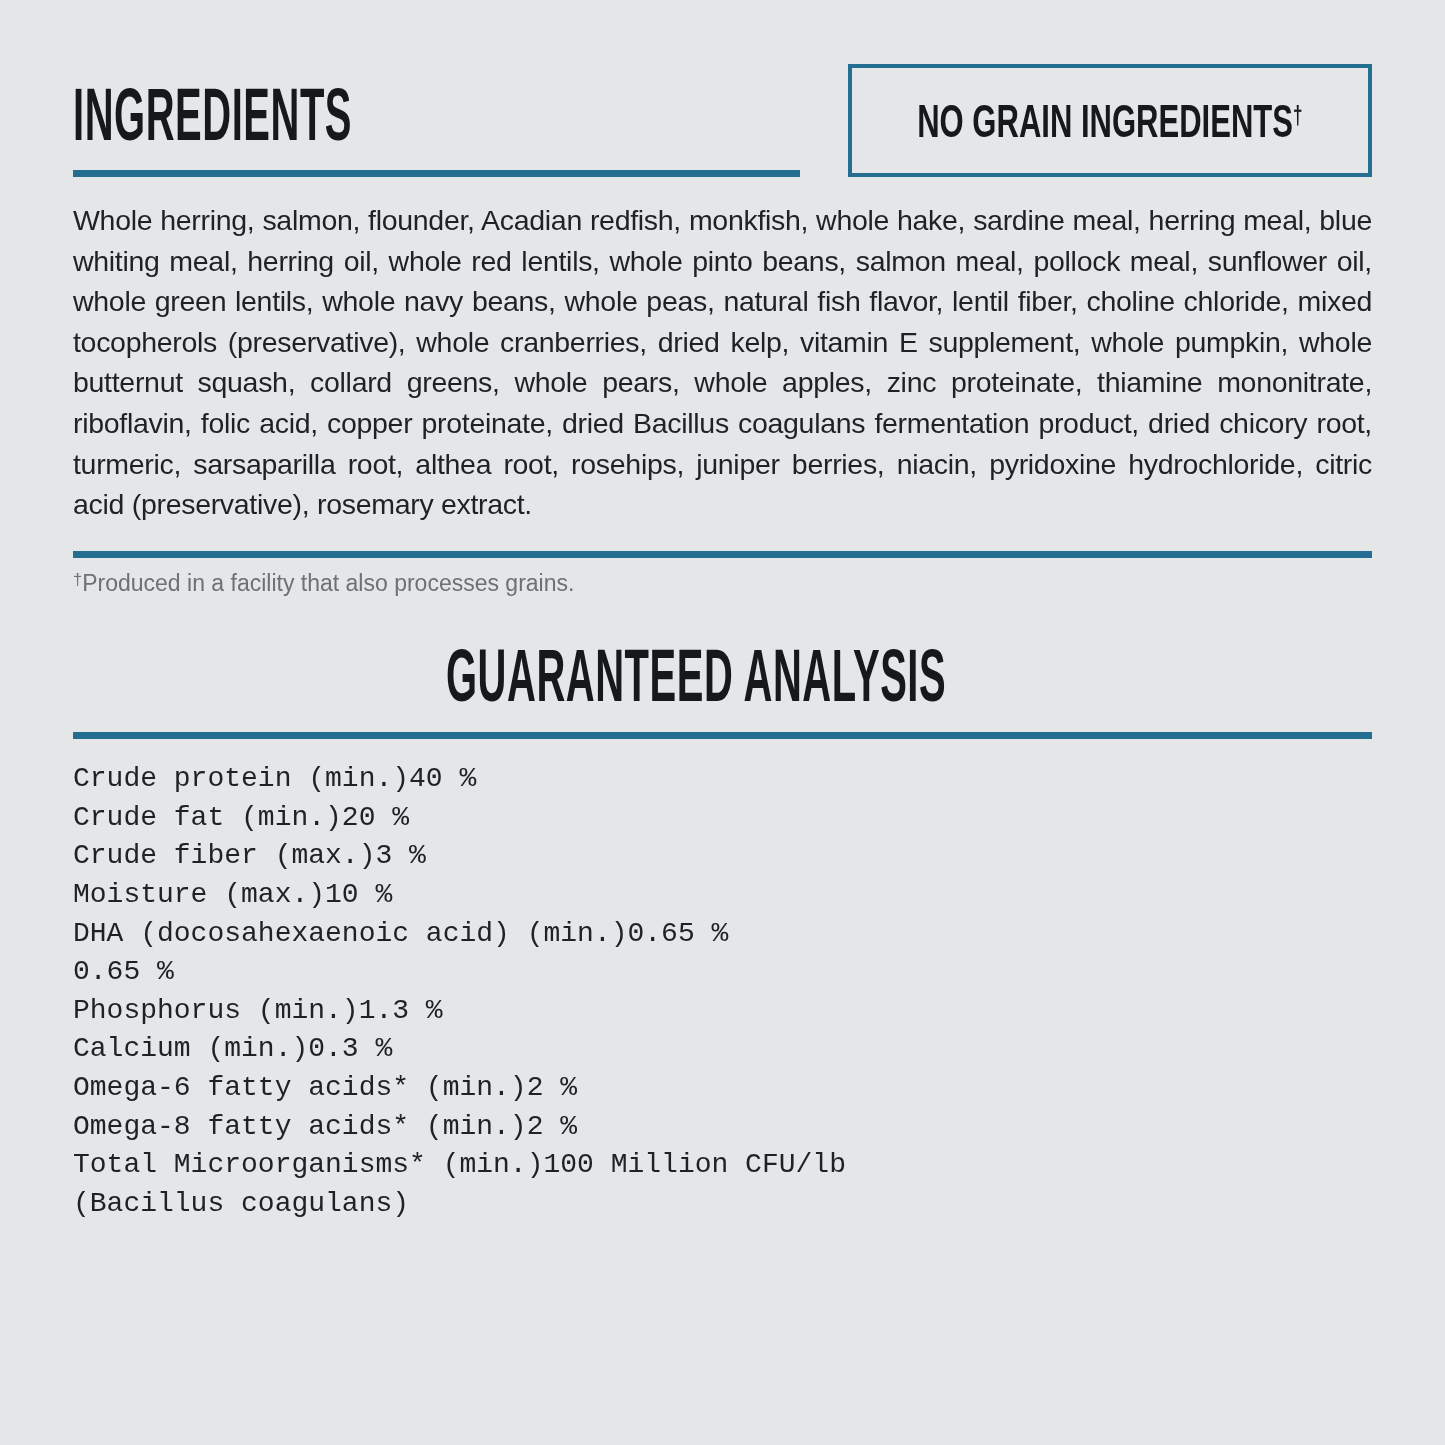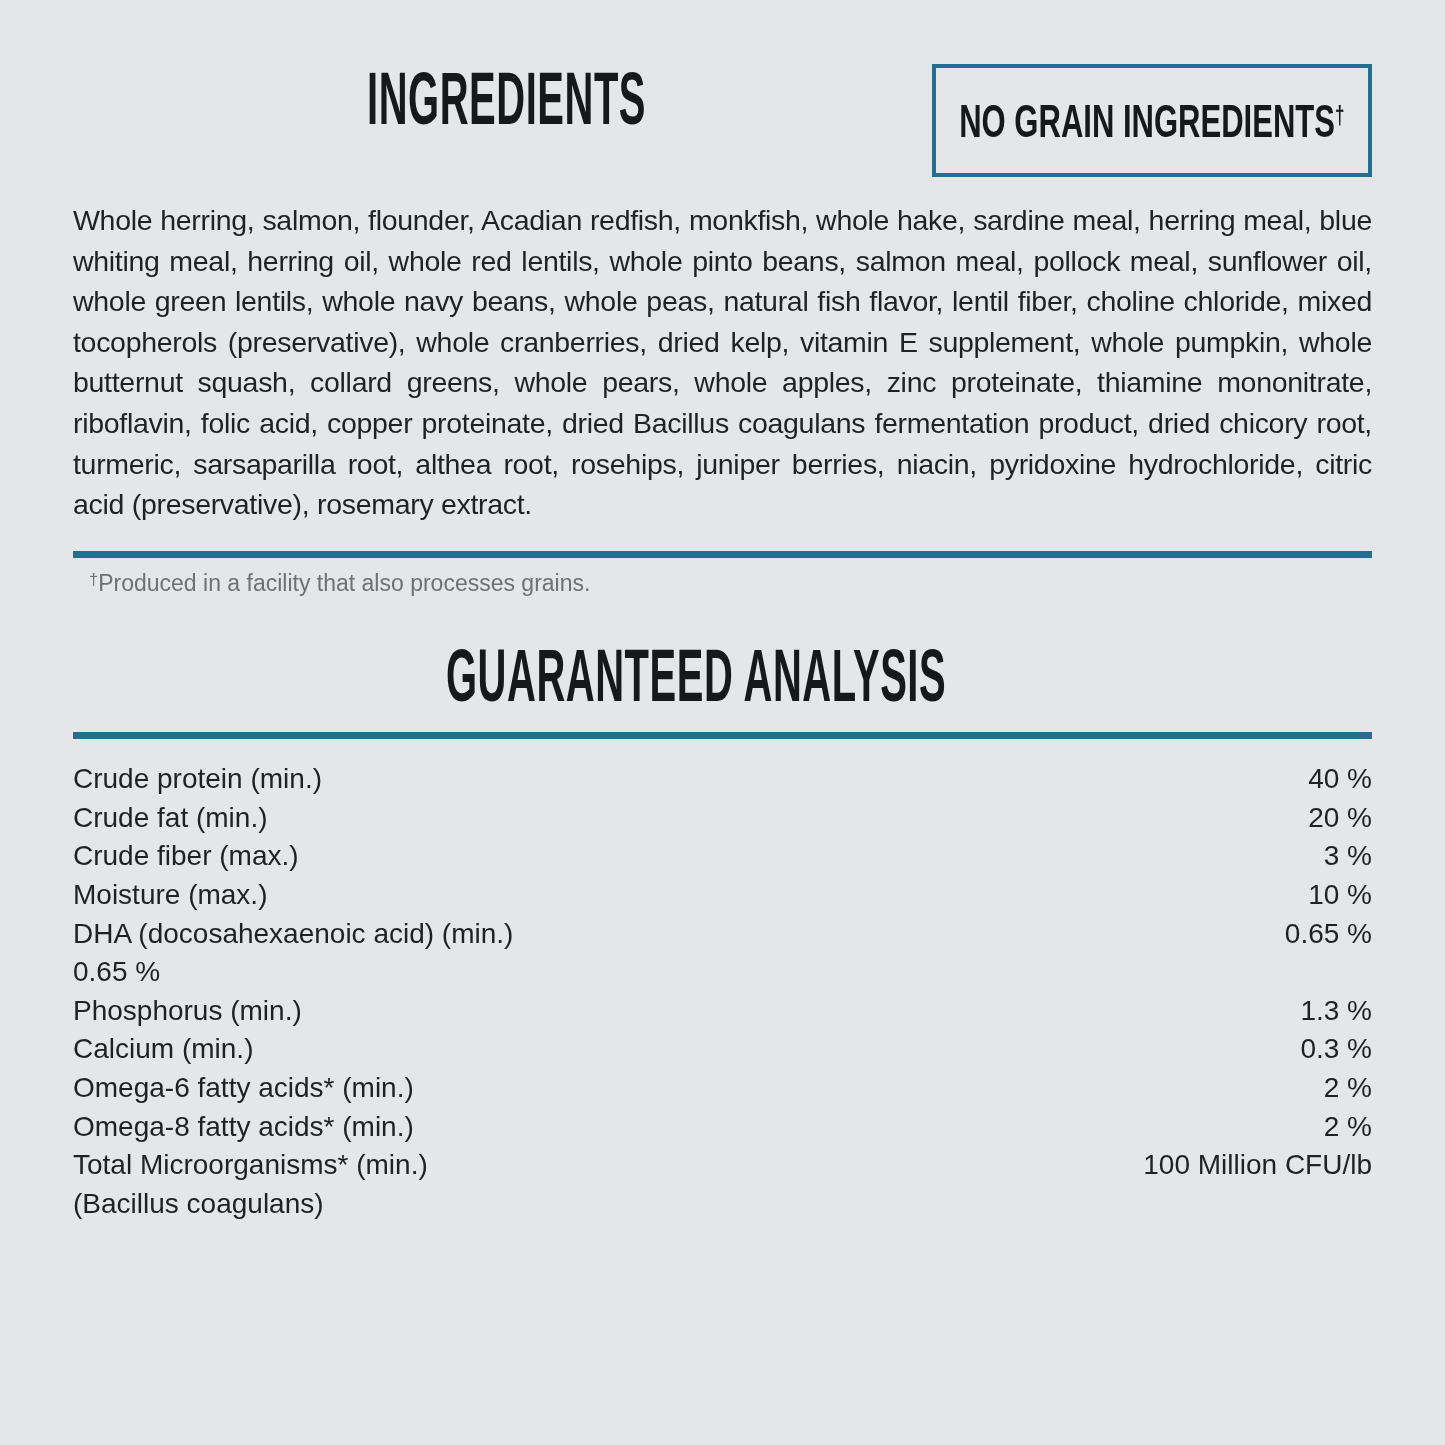"INGREDIENTS" .title-col { flex-direction: row -> column }
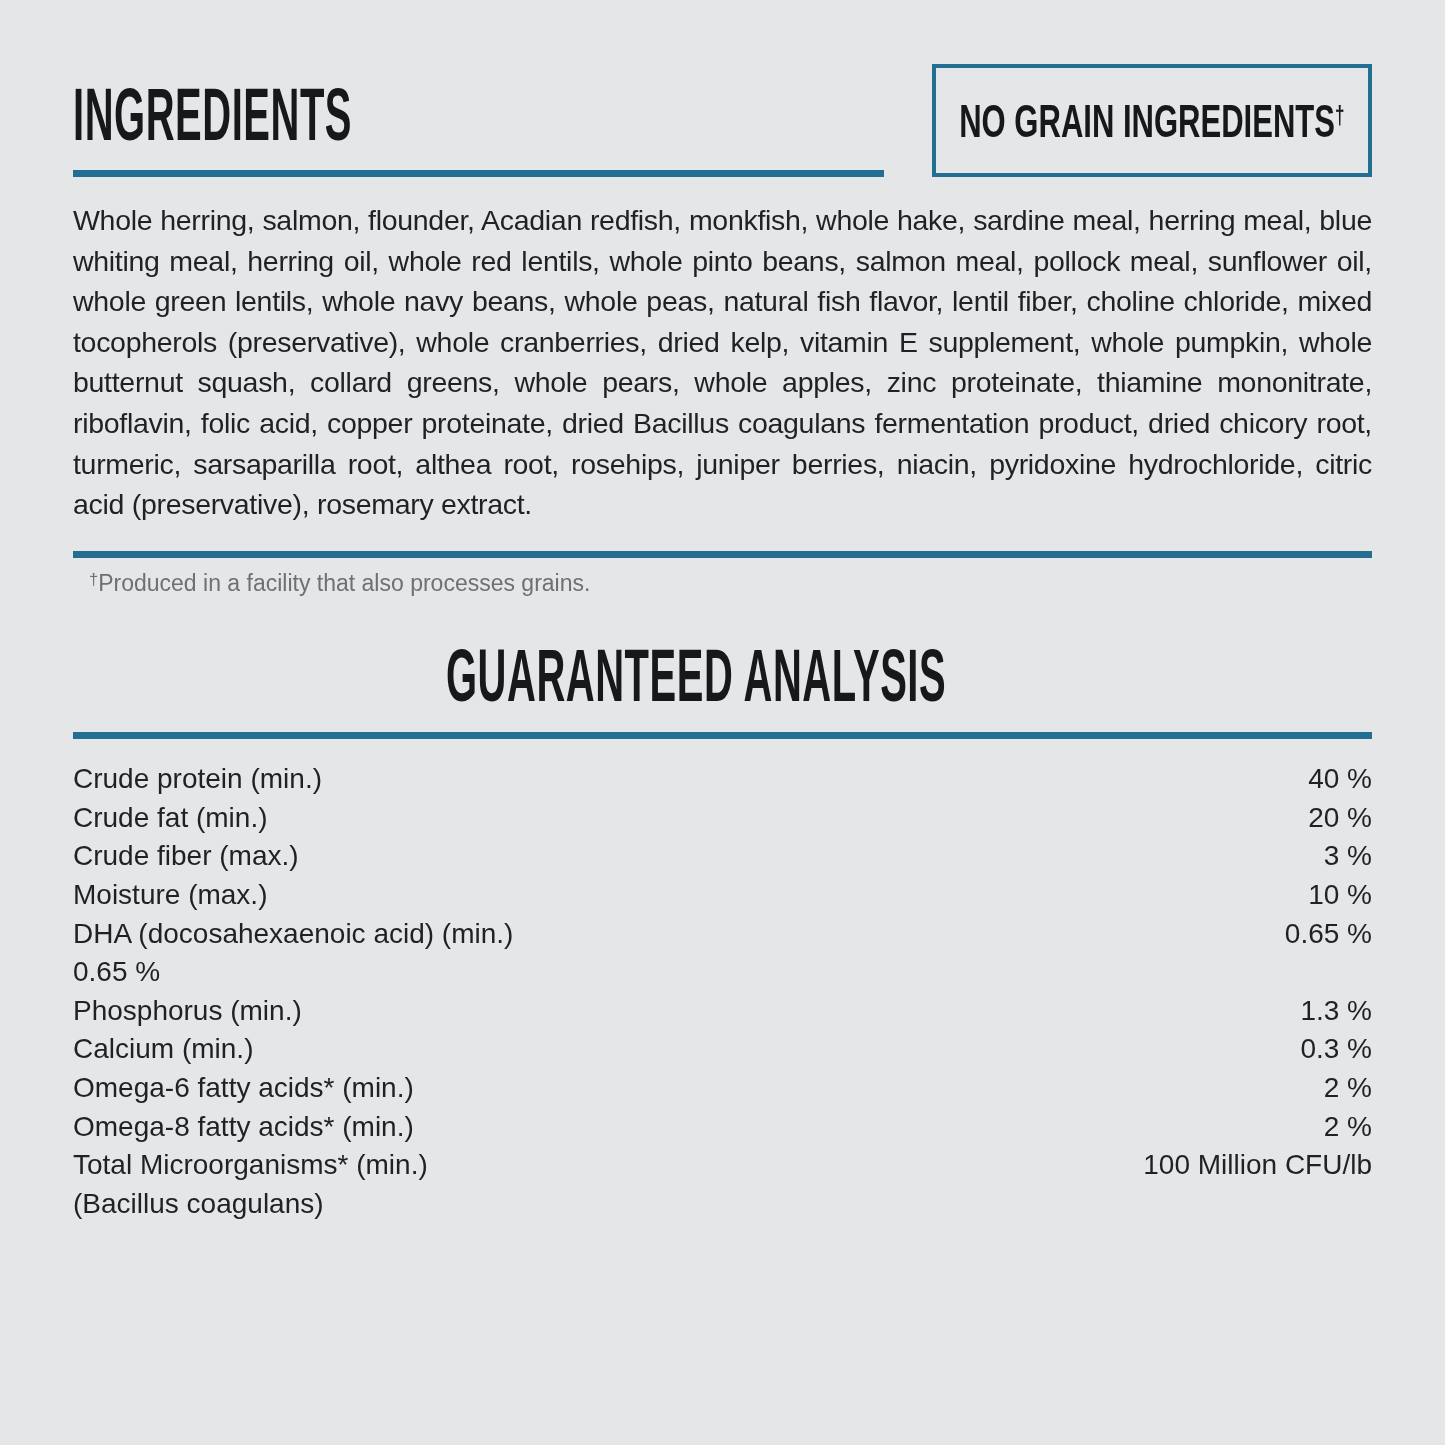"NO GRAIN INGREDIENTS†" .badge-box { width: 440px -> 524px }
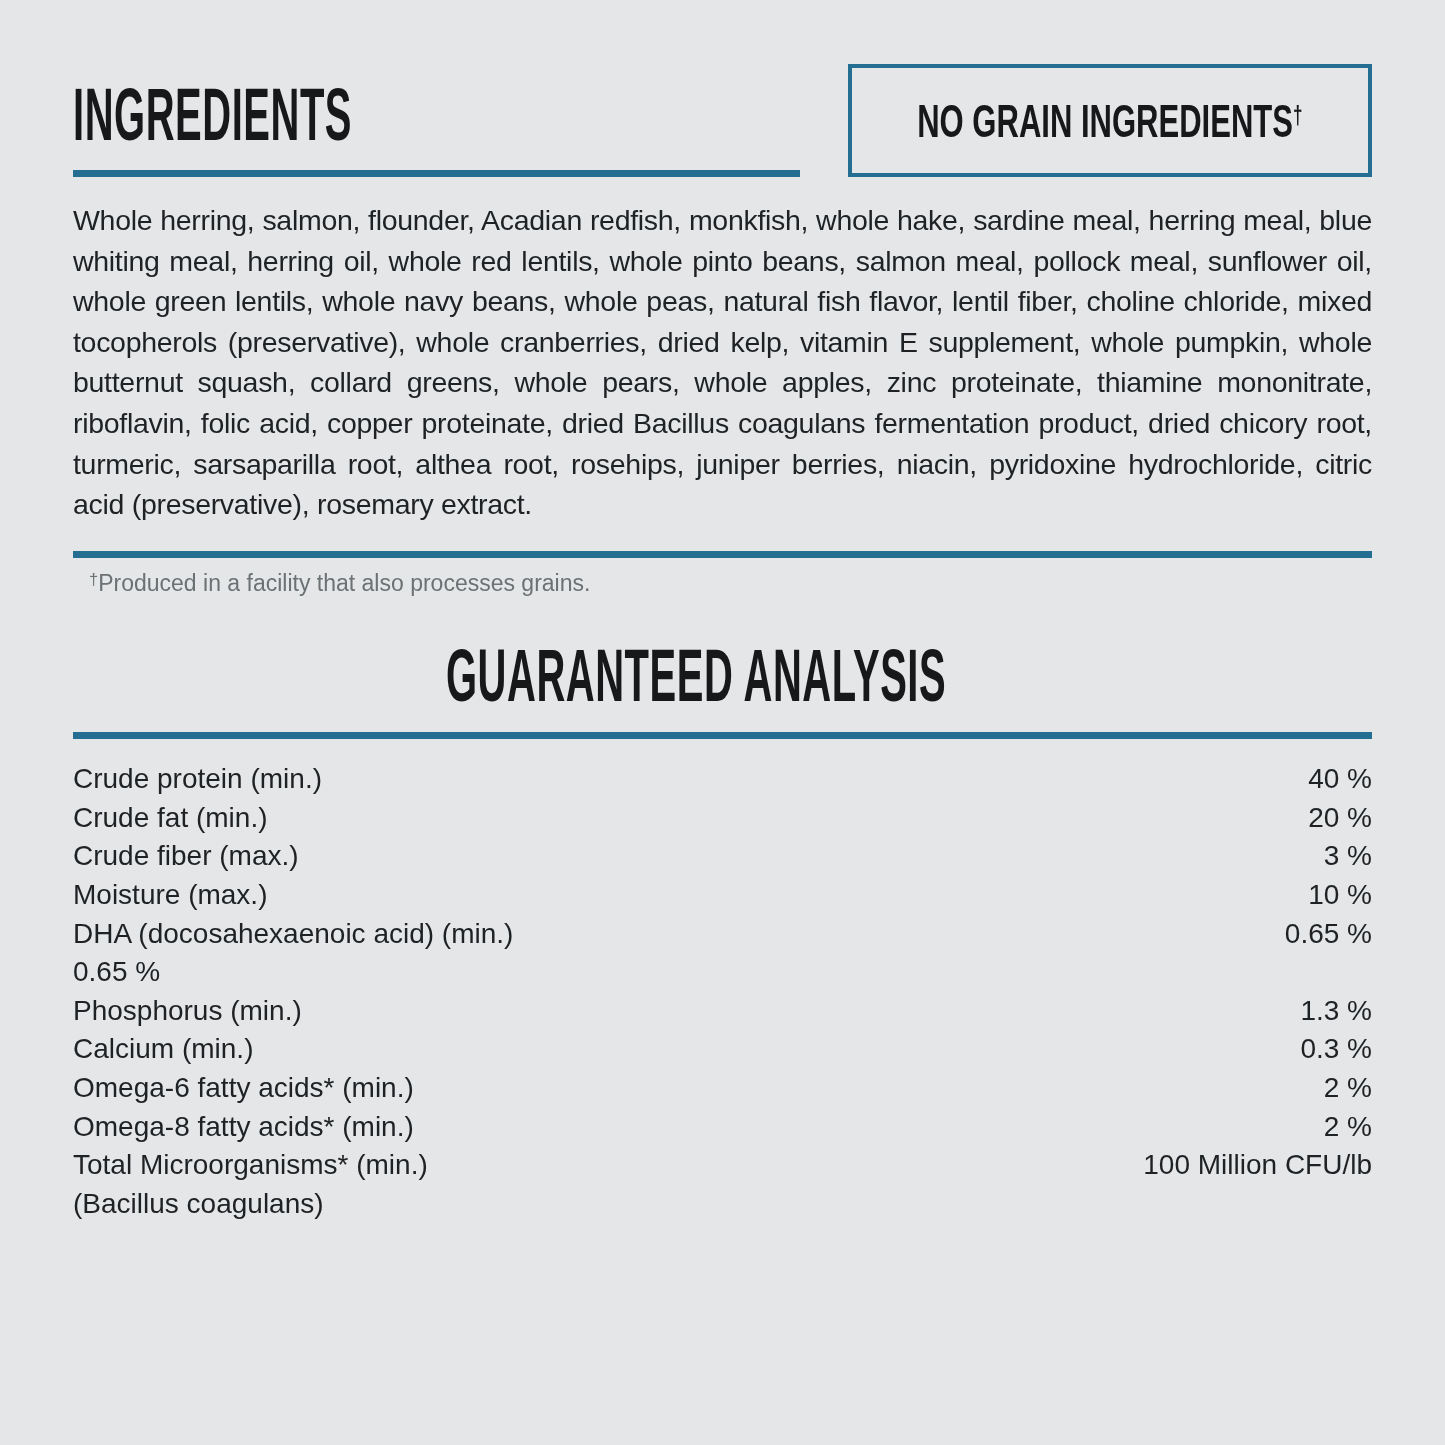"†Produced in a facility that" .footnote { margin: 12px 0 0 16px -> 12px 0 0 0 }
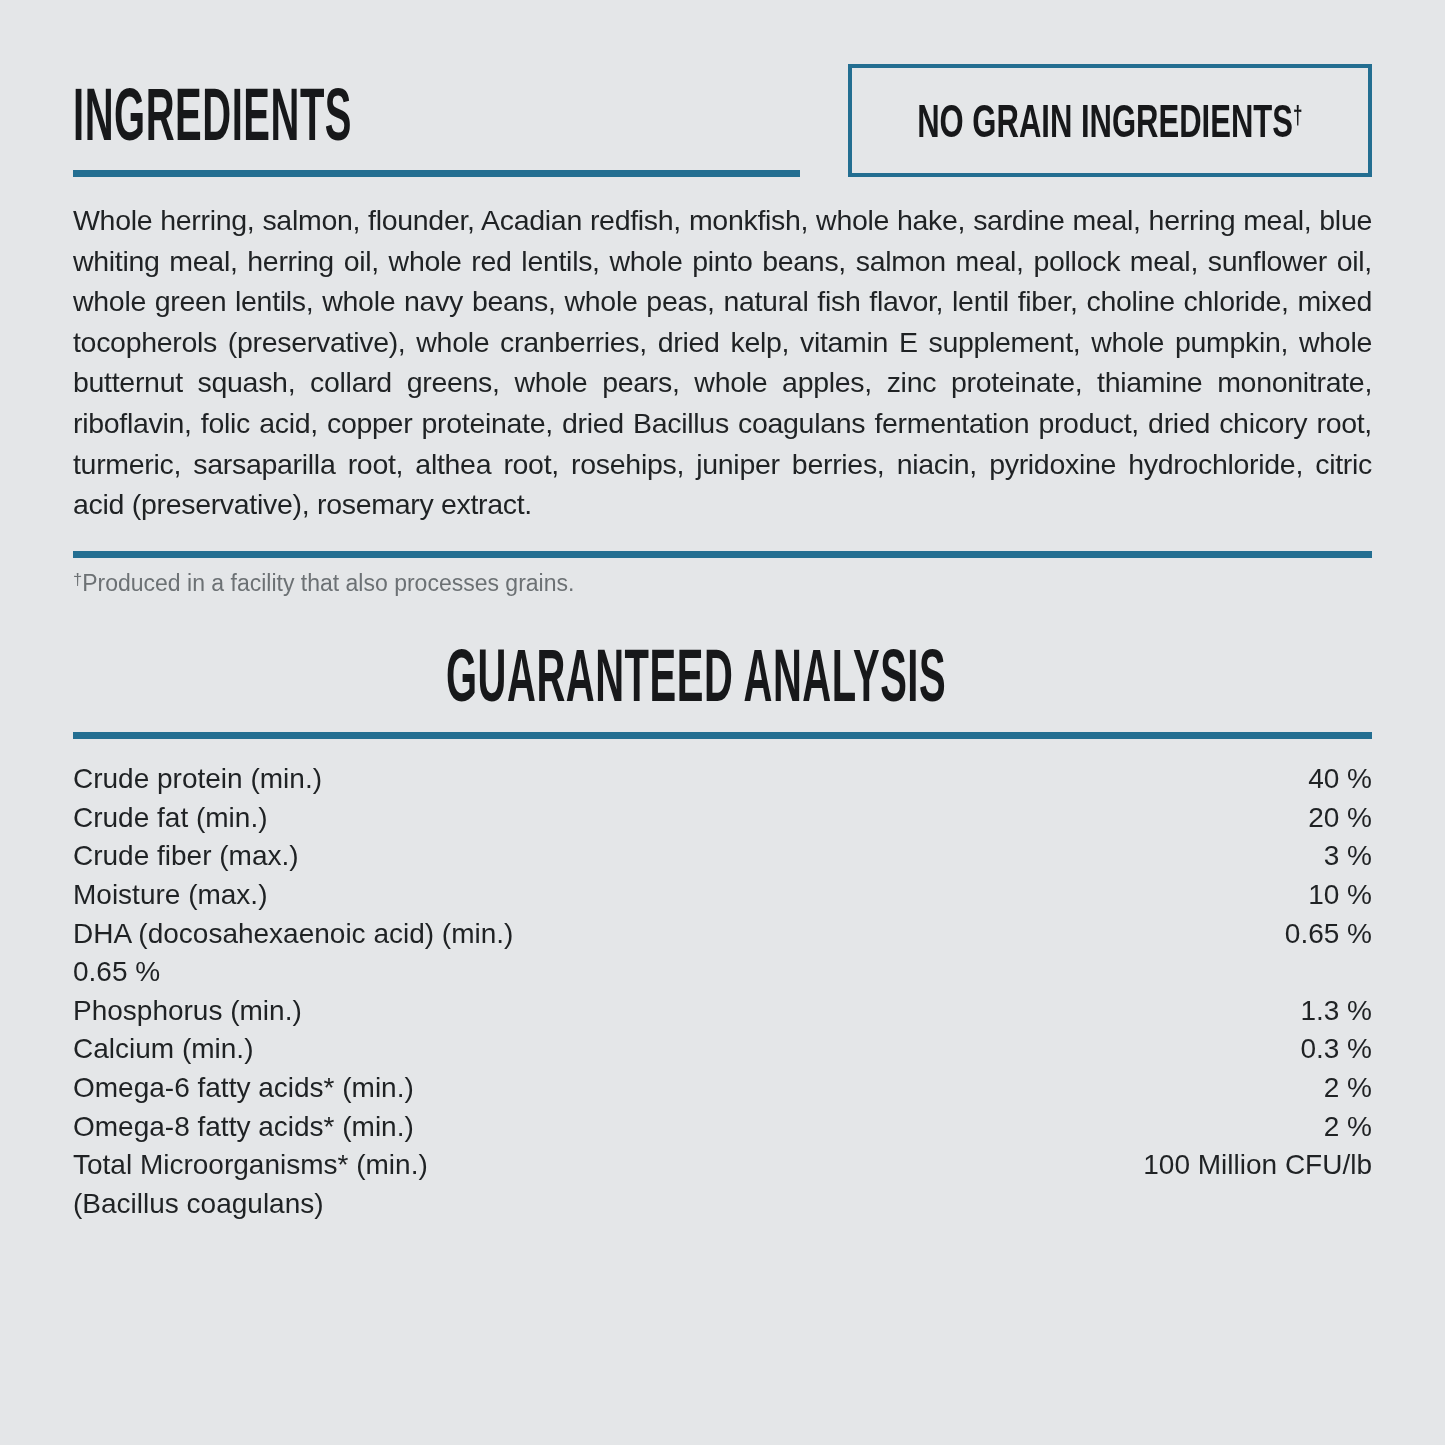"Crude protein (min.)" .row { font-family: none -> Liberation Mono, monospace; justify-content: space-between -> none }
